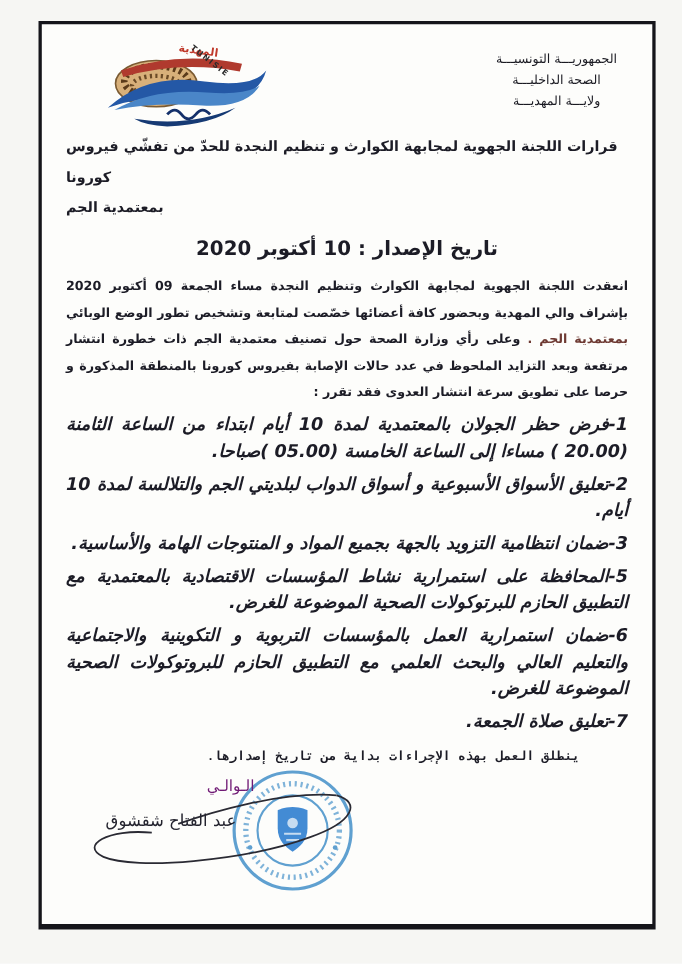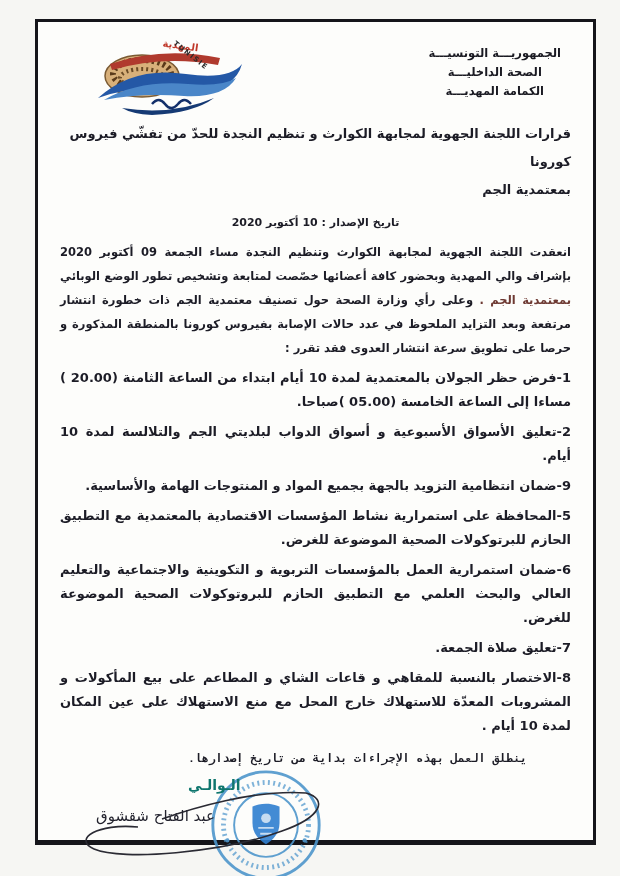"الجمهوريـــة التونسيـــة" .header-text { font-weight: bold -> normal }
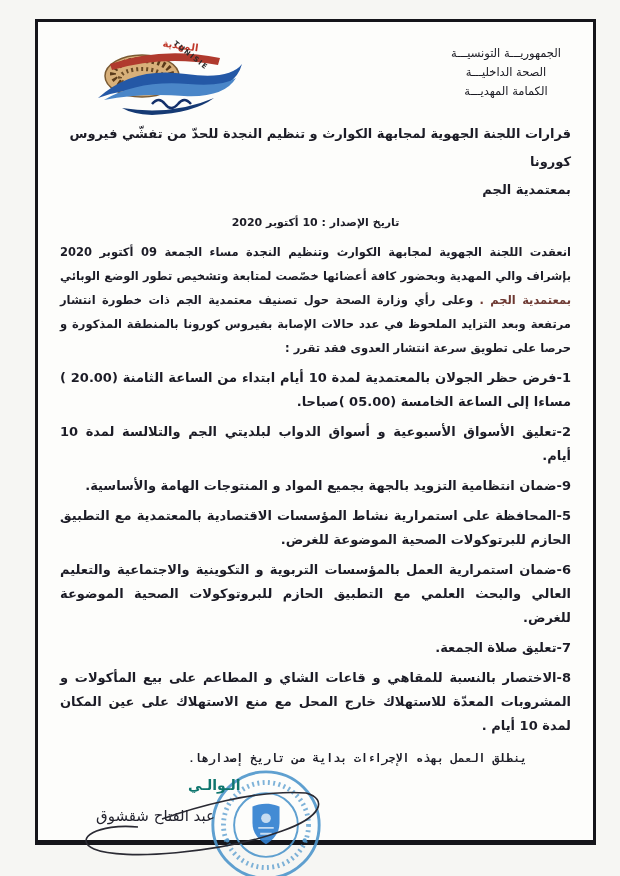"الكمامة المهديـــة" div { text: الكمامة -> ولايـــة }
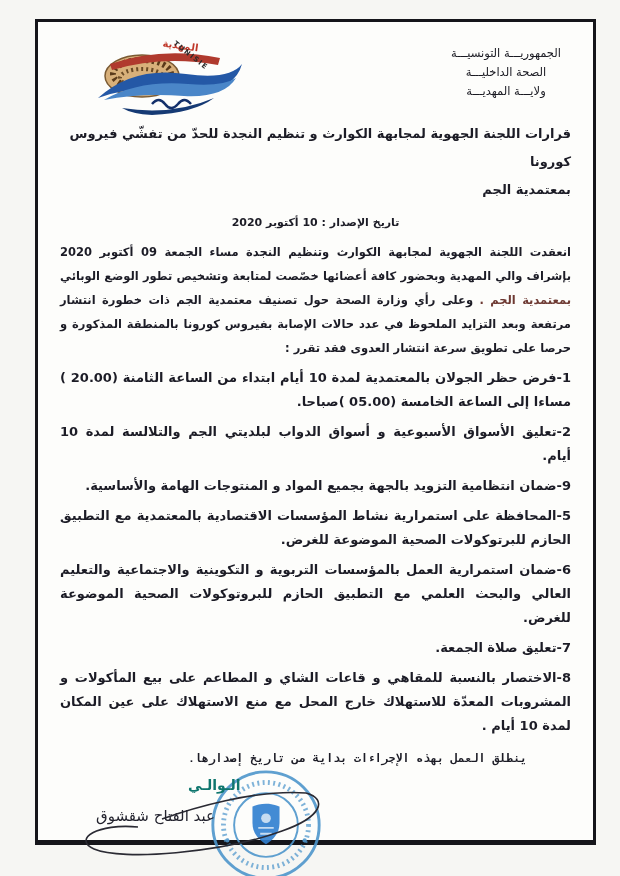"قرارات اللجنة الجهوية لمجابهة الكوارث" .doc-title { text-align: right -> left }
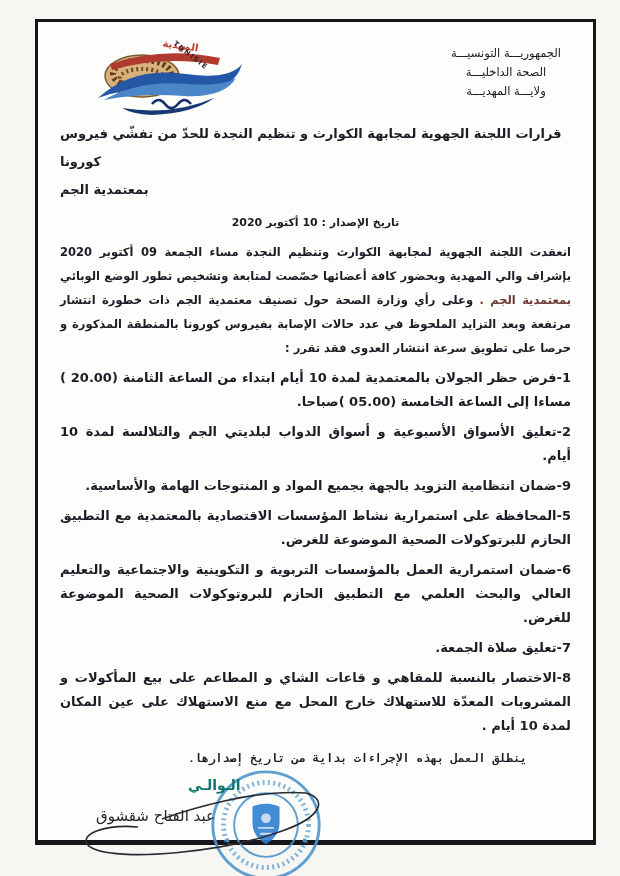"تاريخ الإصدار : 10 أكتوبر" .issue-date { font-size: 11px -> 18px }
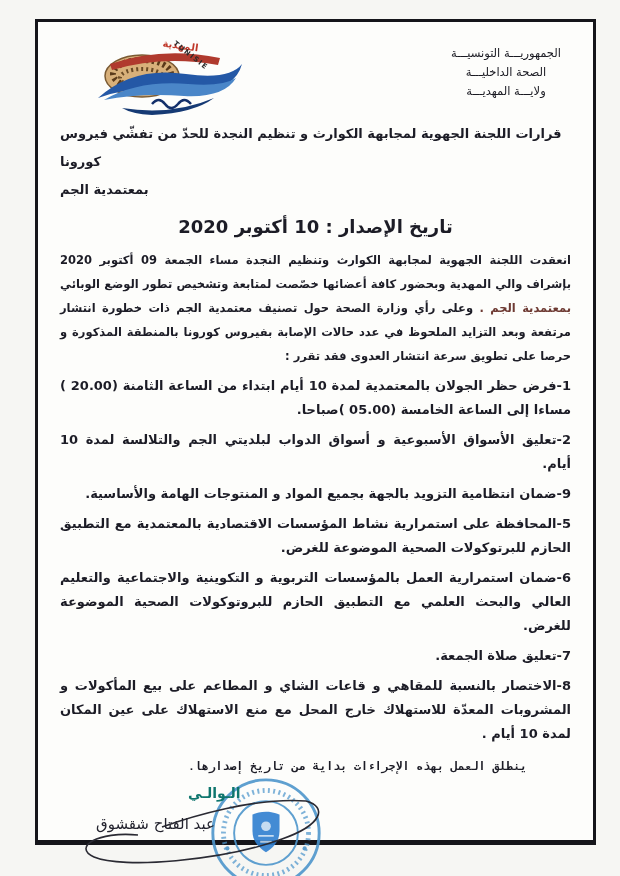"1-فرض حظر الجولان بالمعتمدية لمدة" .decision { font-size: 13px -> 16px; font-style: none -> italic }
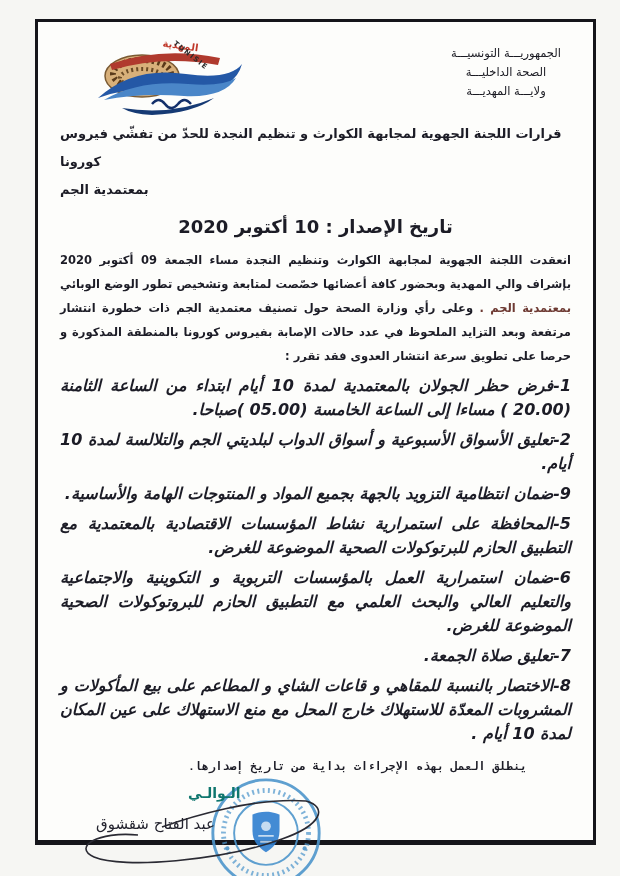"9-ضمان انتظامية التزويد بالجهة بجميع" p.decision { text: 9-ضمان -> 3-ضمان }
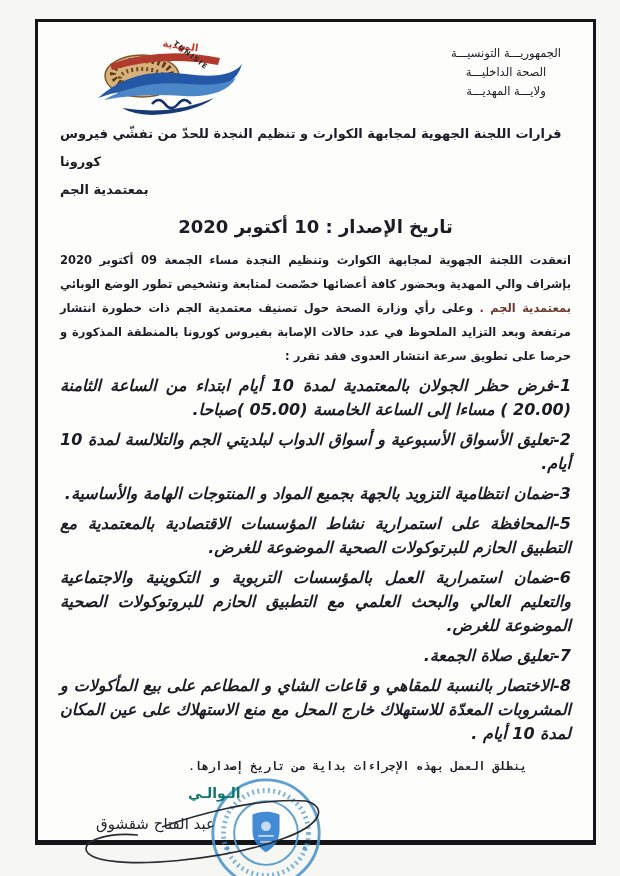"8-الاختصار بالنسبة للمقاهي و قاعات" p.decision { html: <p>8-الاختصار بالنسبة للمقاهي و قاعات الشاي و المطاعم على بيع المأكولات و المشروبات المعدّة للاستهلاك خارج المحل مع منع الاستهلاك على عين المكان لمدة 10 أيام .</p> -> none }
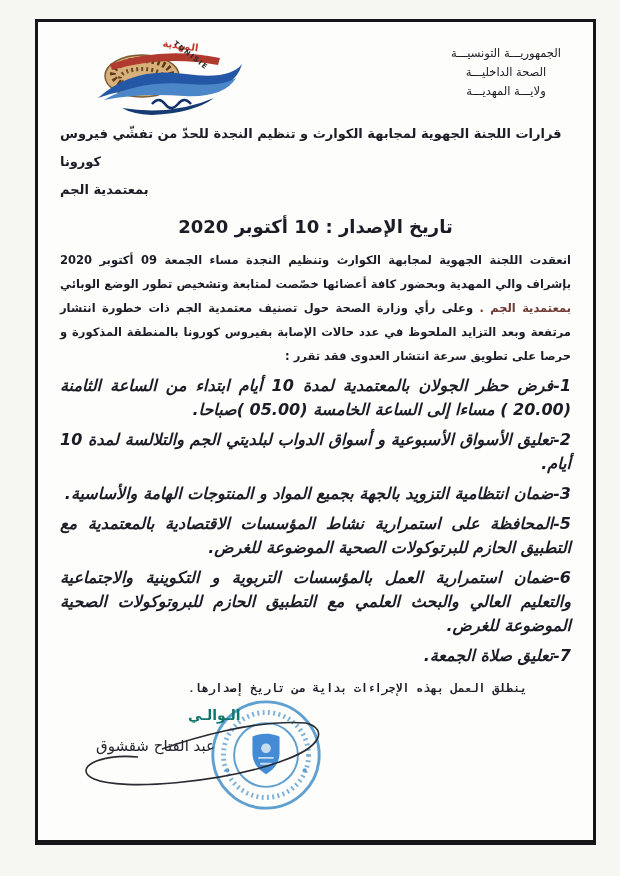"الـوالـي" .sig-title { color: #0f766e -> #701a75; font-weight: bold -> normal }
